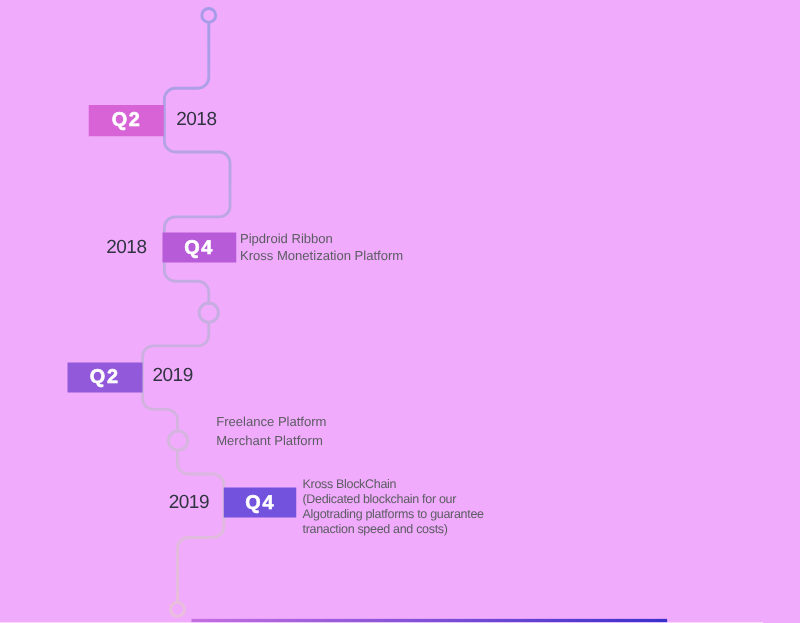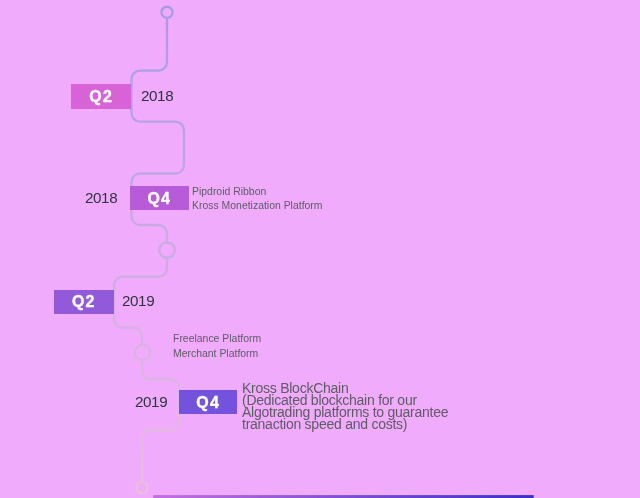"Kross BlockChain" div.desc { font-size: 14px -> 10px }
